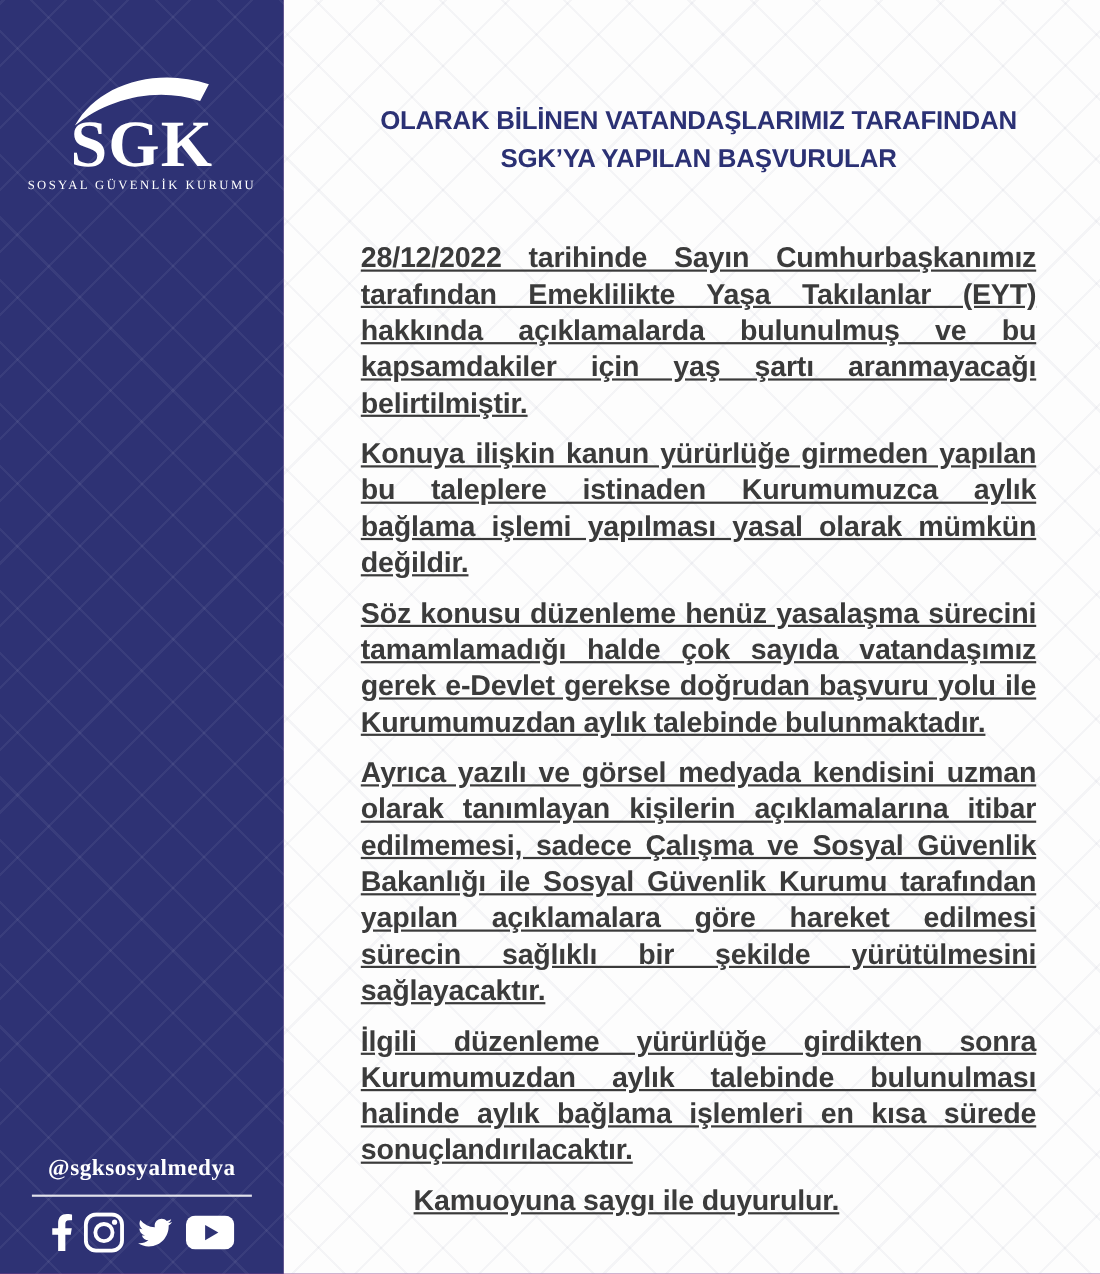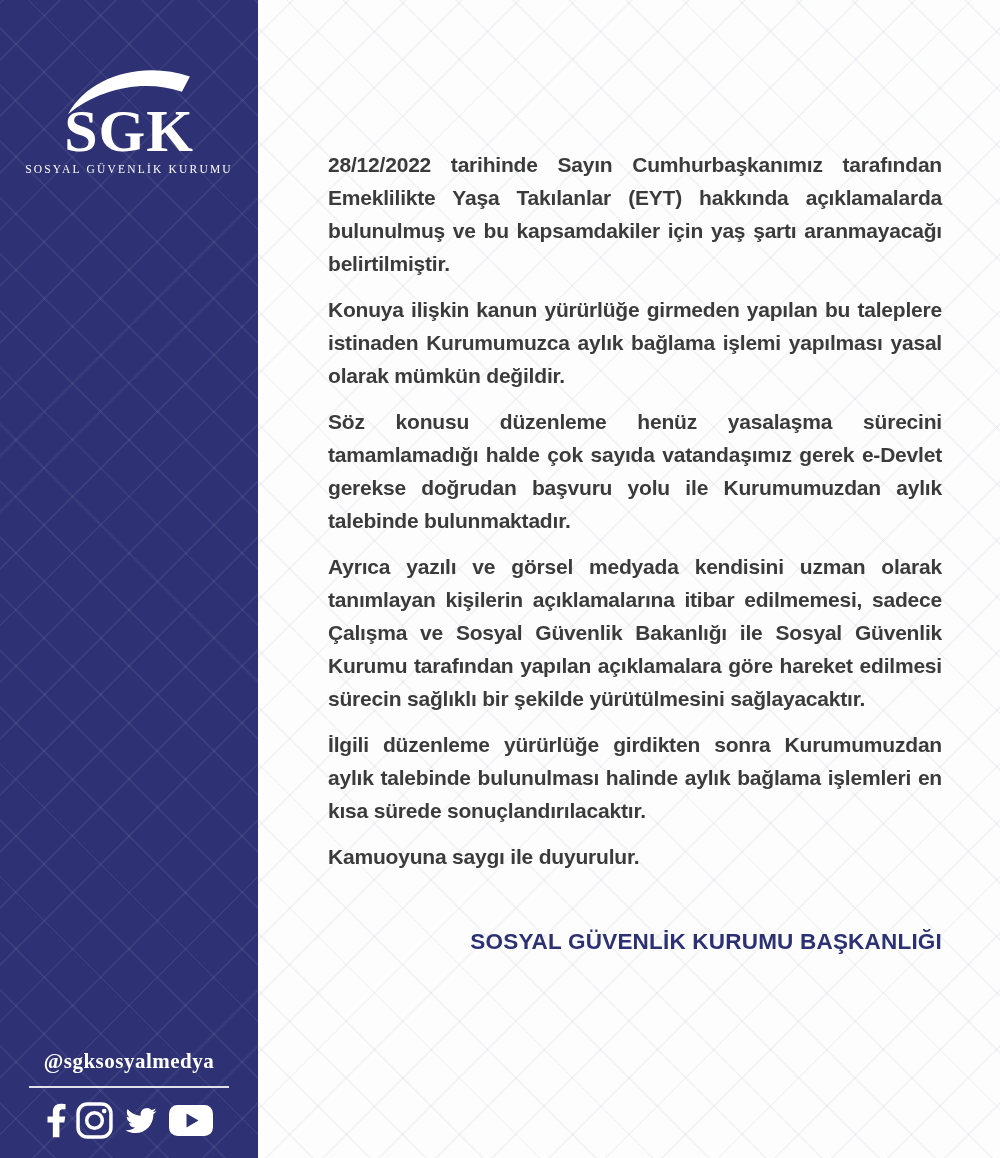"OLARAK BİLİNEN VATANDAŞLARIMIZ" span.title-line { html: none -> <span>OLARAK BİLİNEN VATANDAŞLARIMIZ TARAFINDAN</span> }
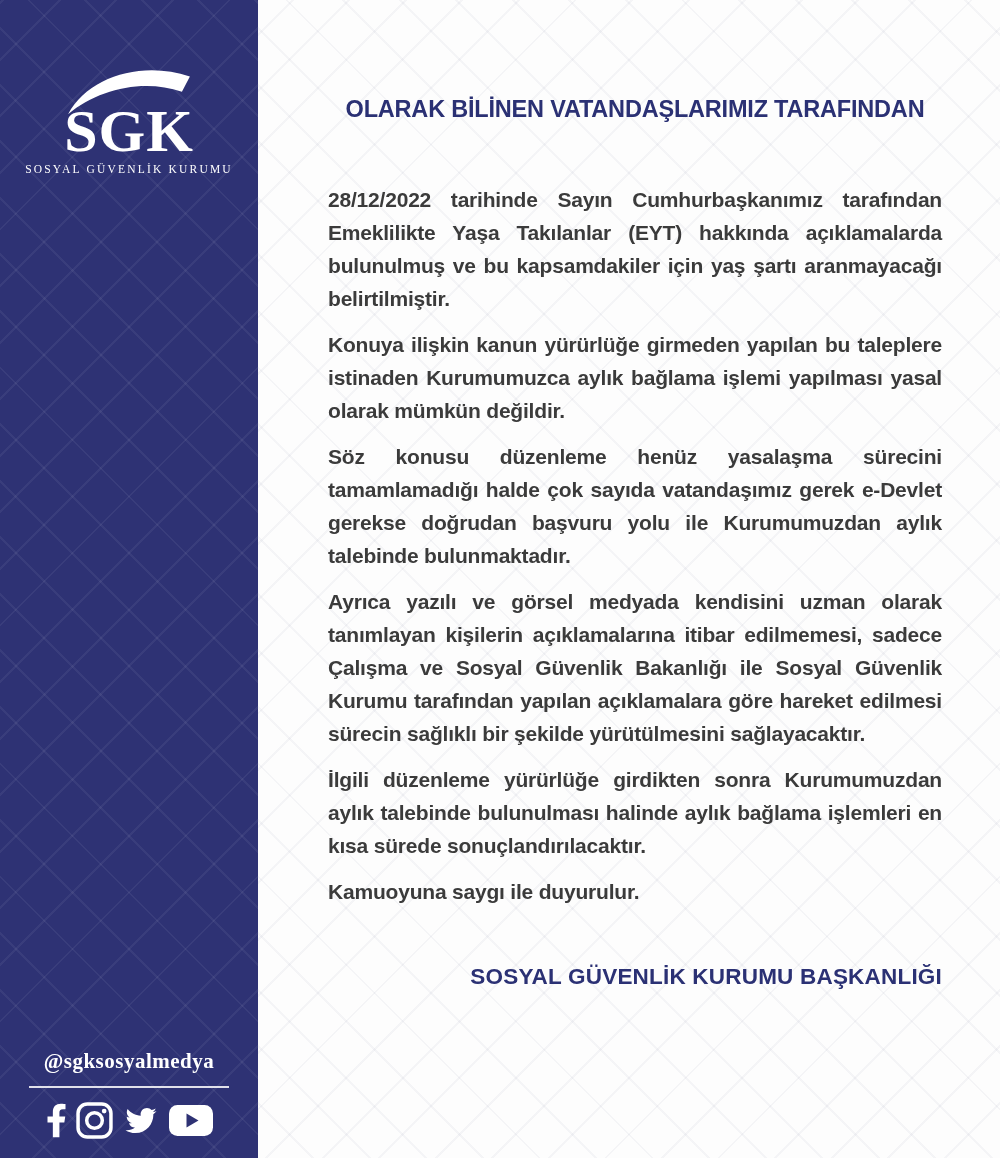"SGK’YA YAPILAN BAŞVURULAR" span.title-line { html: none -> <span>SGK’YA YAPILAN BAŞVURULAR</span> }
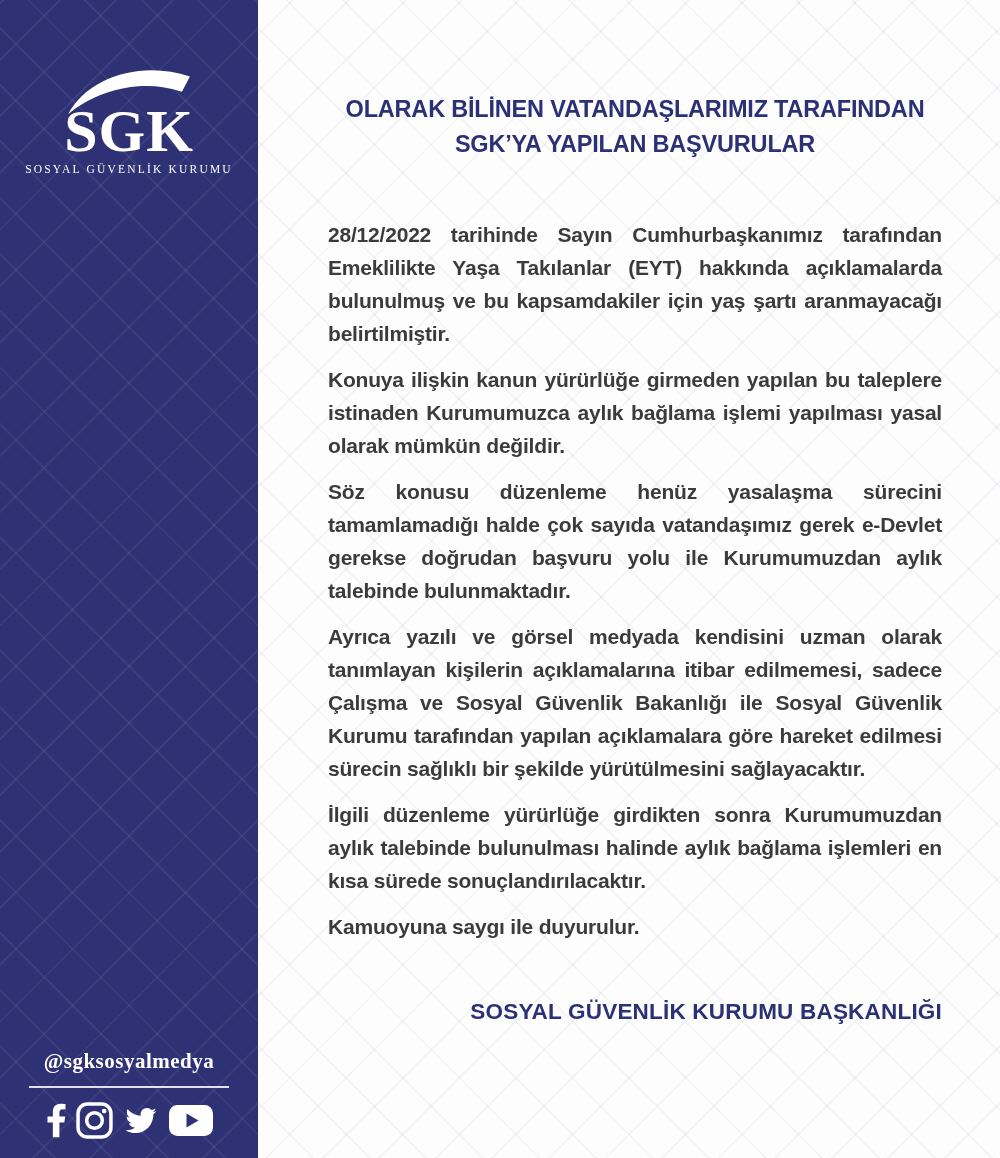"28/12/2022 tarihinde Sayın" .body-text p { font-size: 21px -> 26px; text-decoration: none -> underline }
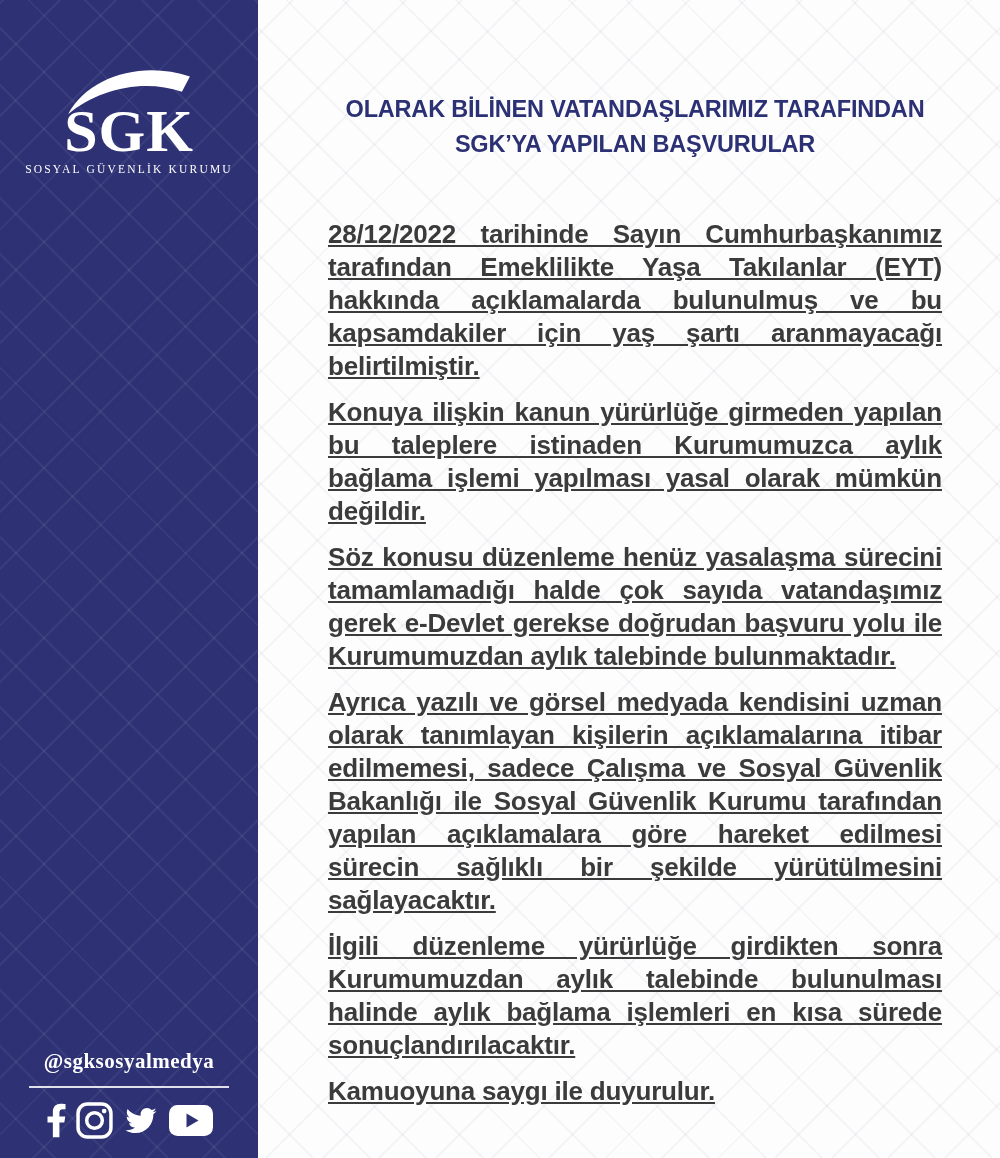"Kamuoyuna saygı ile duyurulur." .body-text p:last-child { margin-left: none -> 48px }
